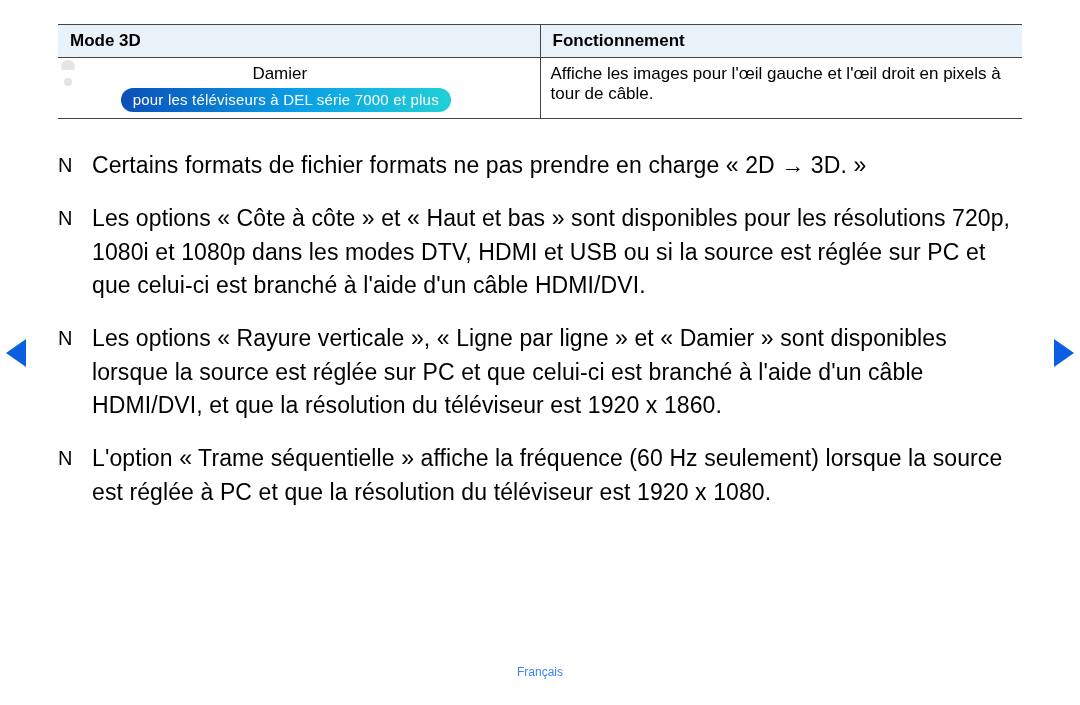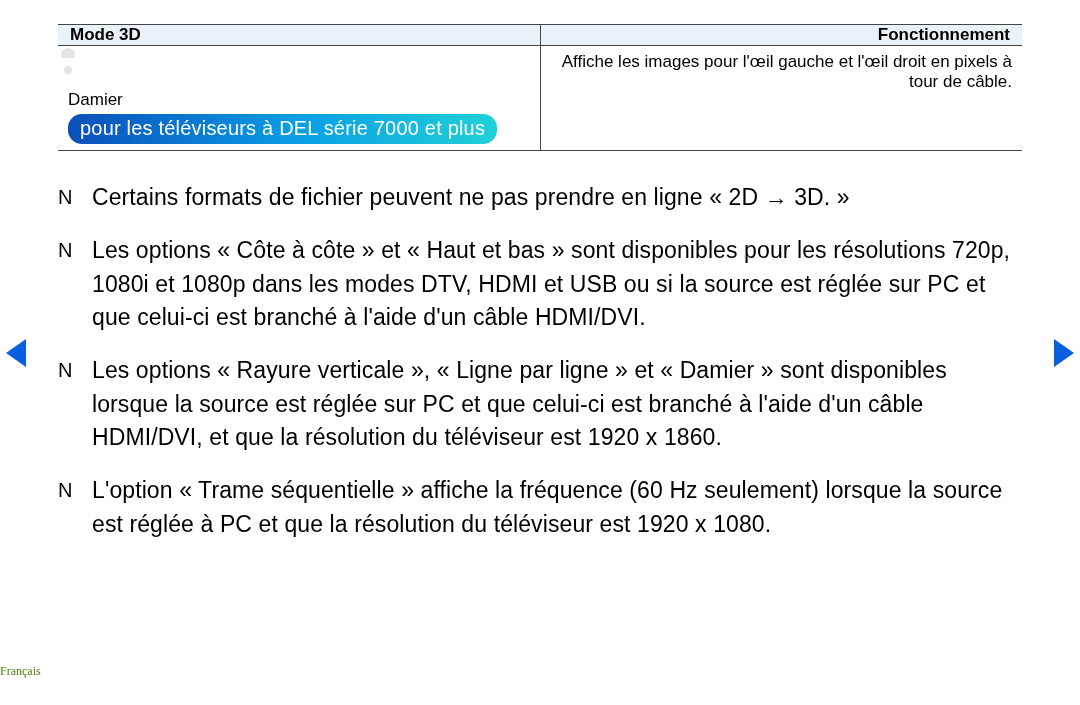"Mode 3D" table thead th { padding: 0 12px -> 6px 12px }
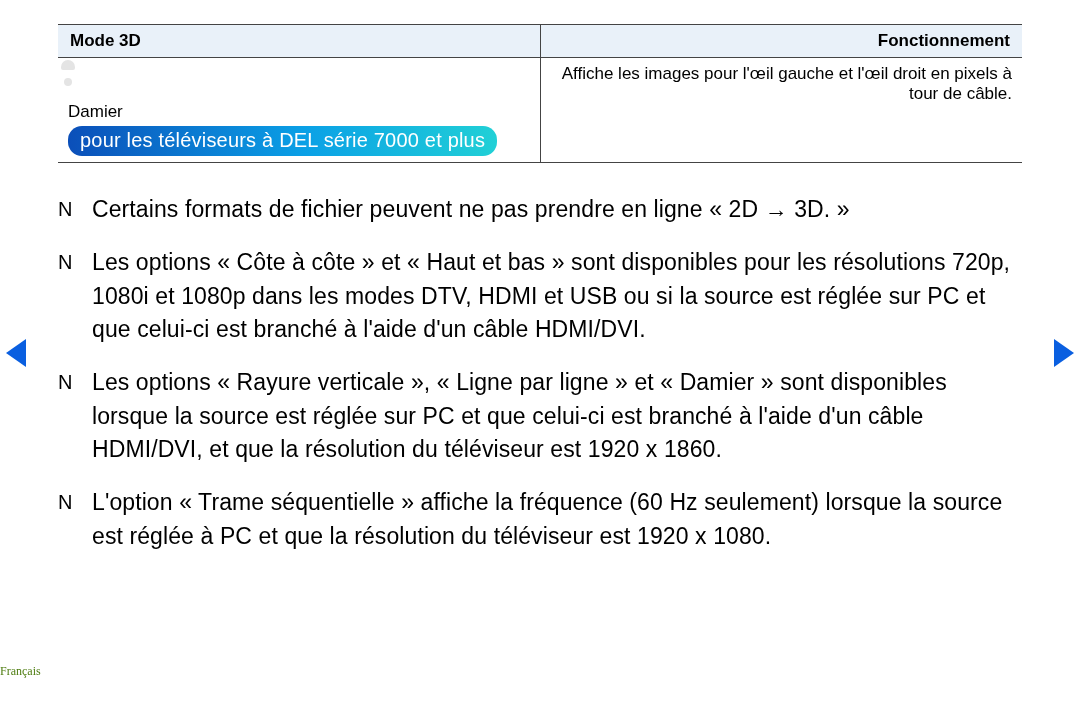"Fonctionnement" table td:last-child, table th:last-child { text-align: right -> none }
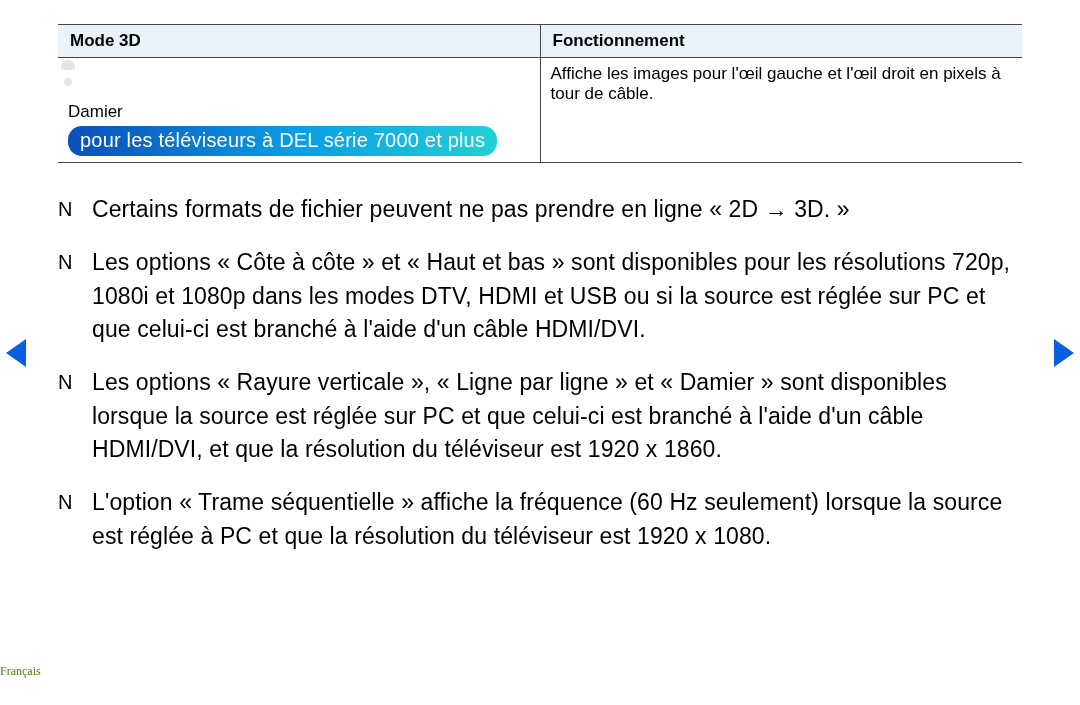"Damier" .mode-label { text-align: none -> center }
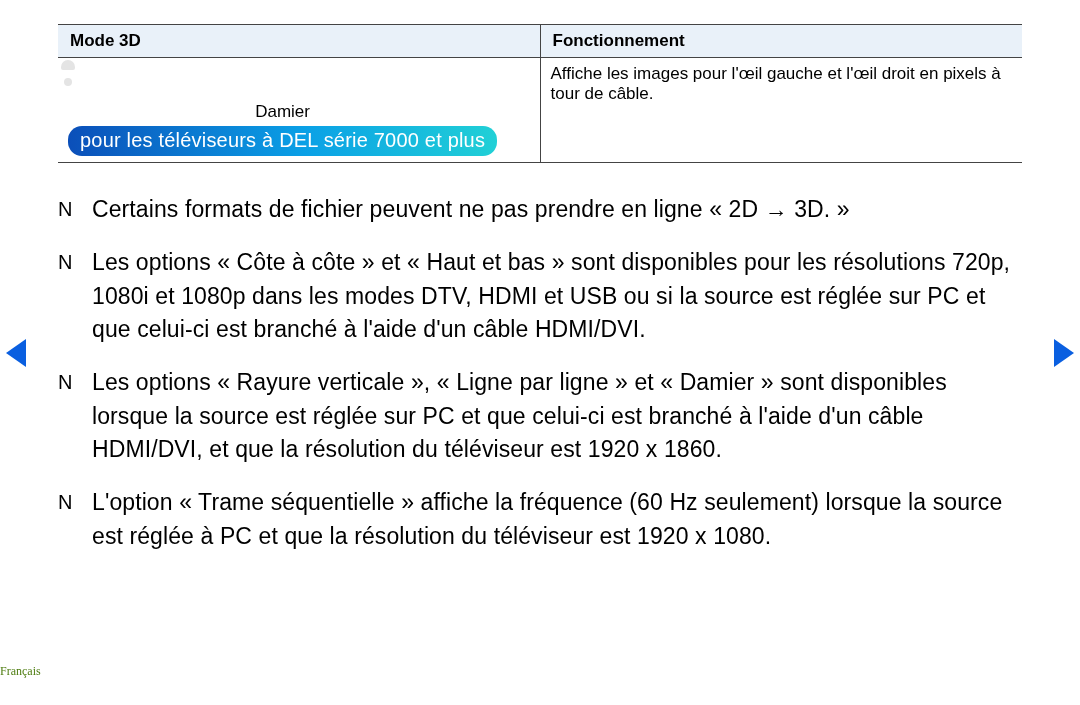"pour les téléviseurs à DEL" .badge { font-size: 20px -> 15px; margin-left: none -> 12px }
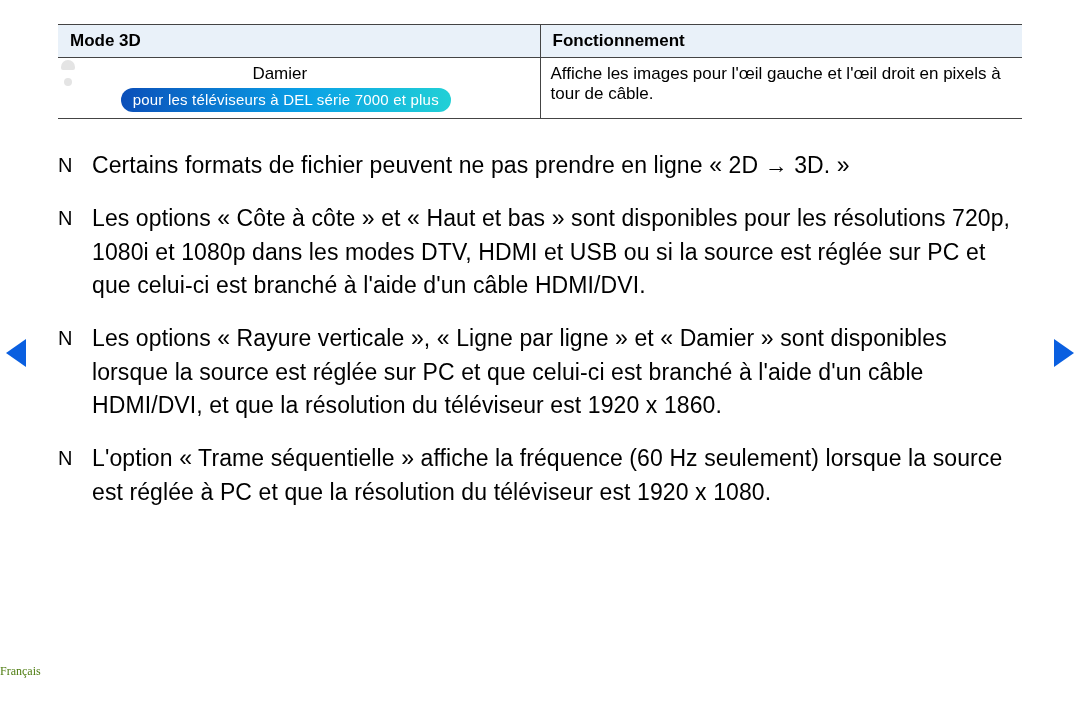"Certains formats de fichier peuvent" div.text { text: peuvent ne pas prendre en ligne -> formats ne pas prendre en charge }
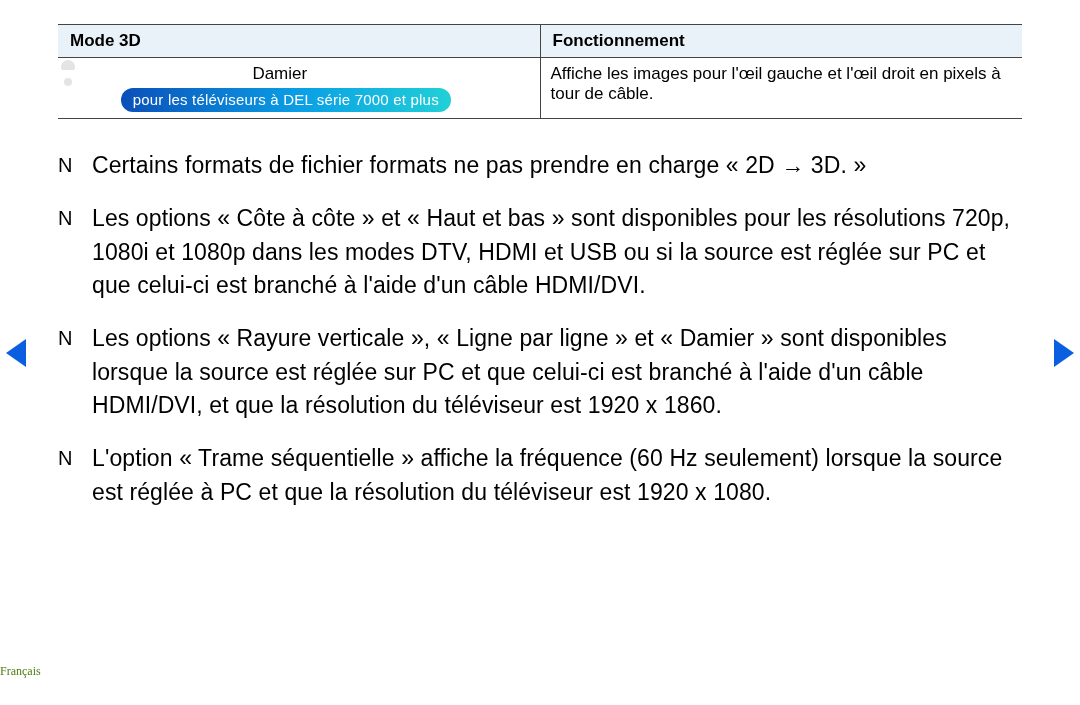"Français" .footer { color: #4d7c0f -> #3b82f6; font-family: Liberation Serif, serif -> none; text-align: left -> center }
